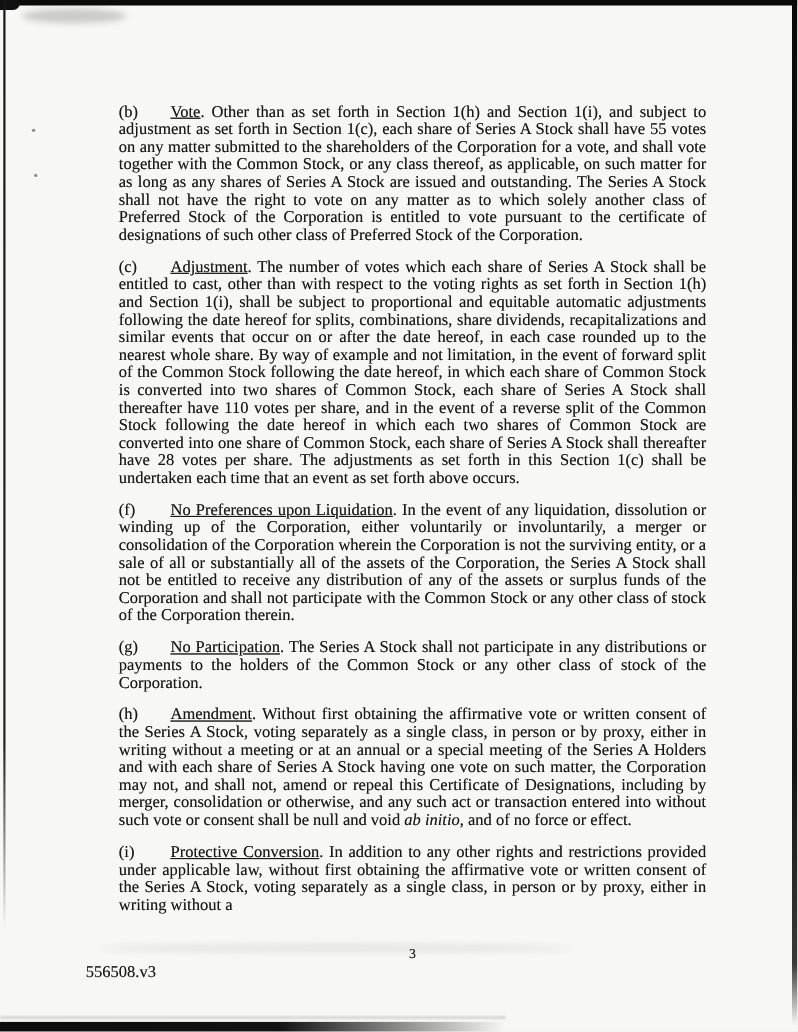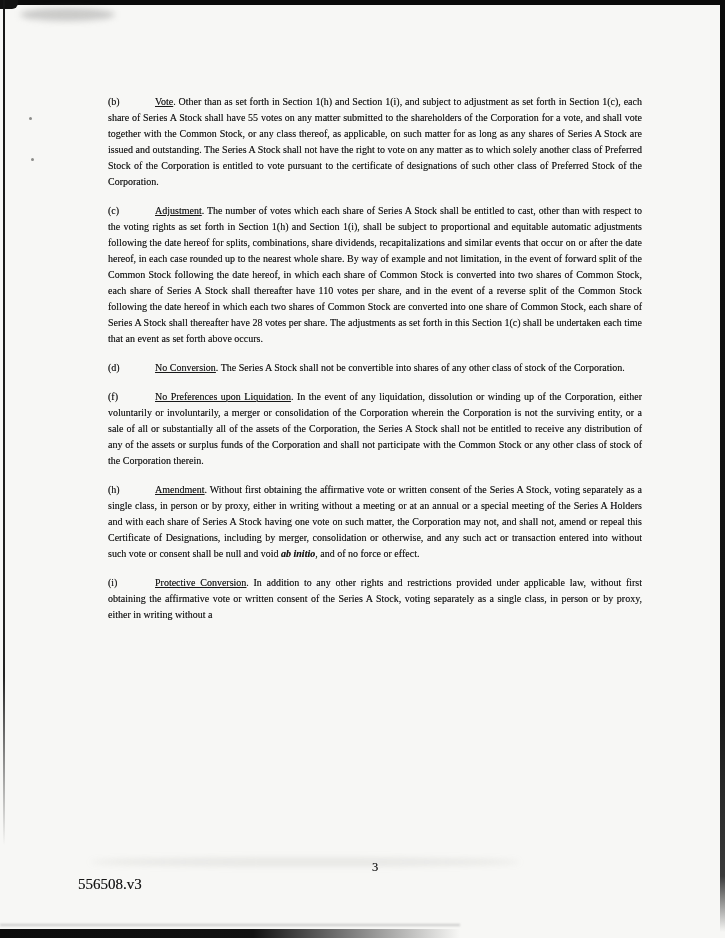"(b) Vote. Other than as" .content { font-size: 10px -> 15px }
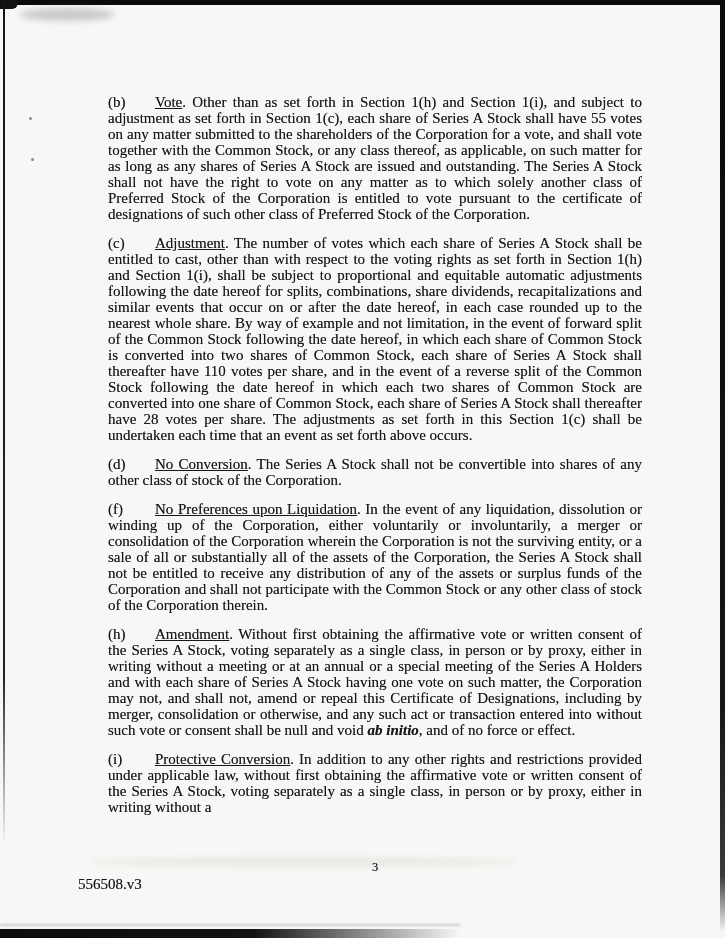"(d) No Conversion. The Series" p.para { html: <p><span>(d)</span><span><span>No Conversion</span><span>. The Series A Stock shall not be convertible into shares of any other class of stock of the Corporation.</span></span></p> -> none }
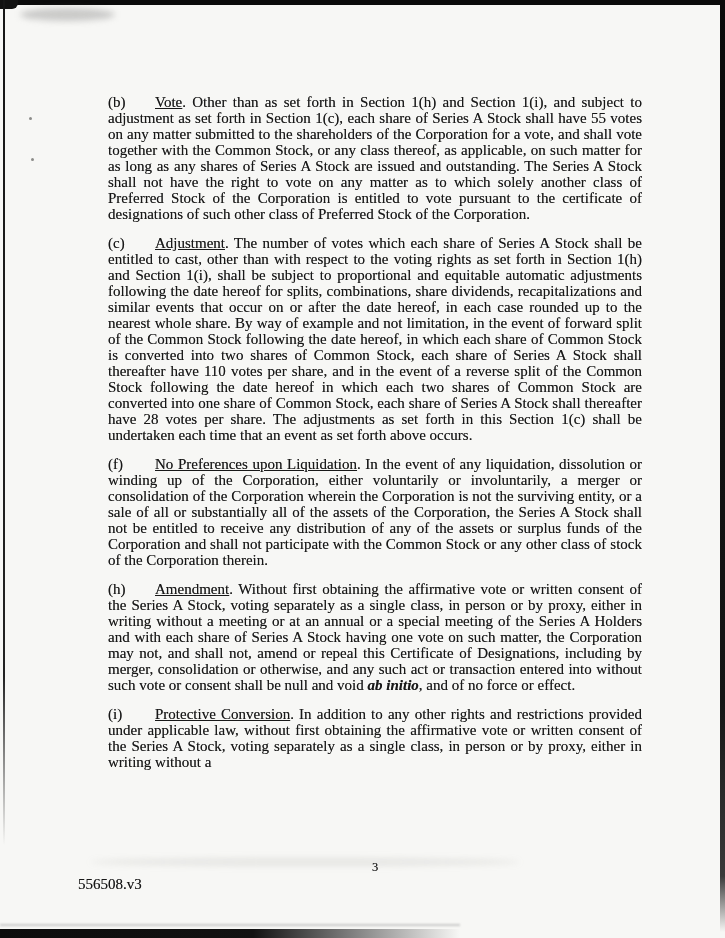"(g) No Participation. The Series" p.para { html: none -> <p><span>(g)</span><span><span>No Participation</span><span>. The Series A Stock shall not participate in any distributions or payments to the holders of the Common Stock or any other class of stock of the Corporation.</span></span></p> }
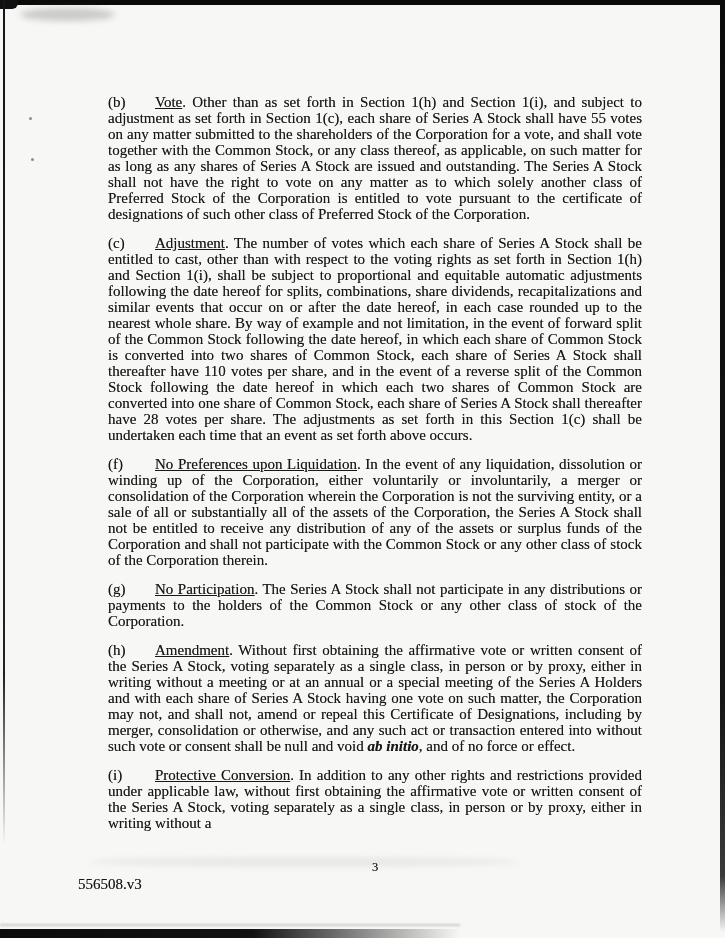"ab initio" .i { font-weight: bold -> none }
